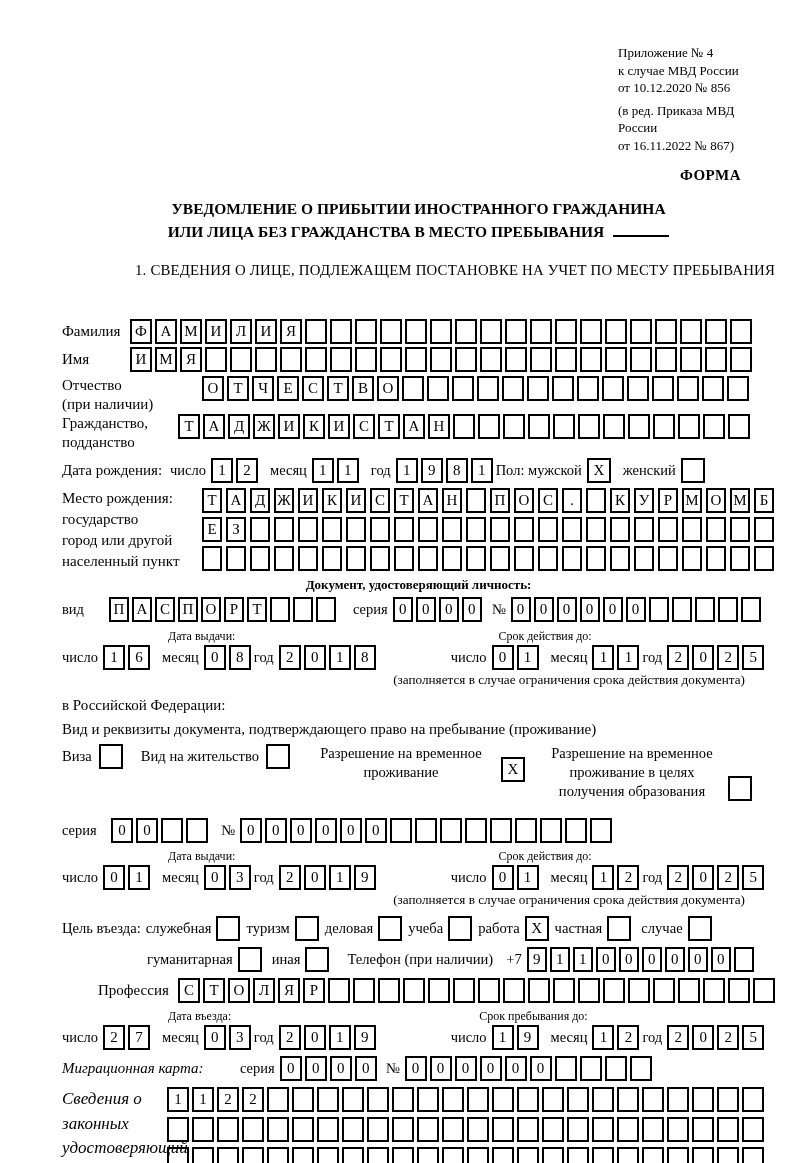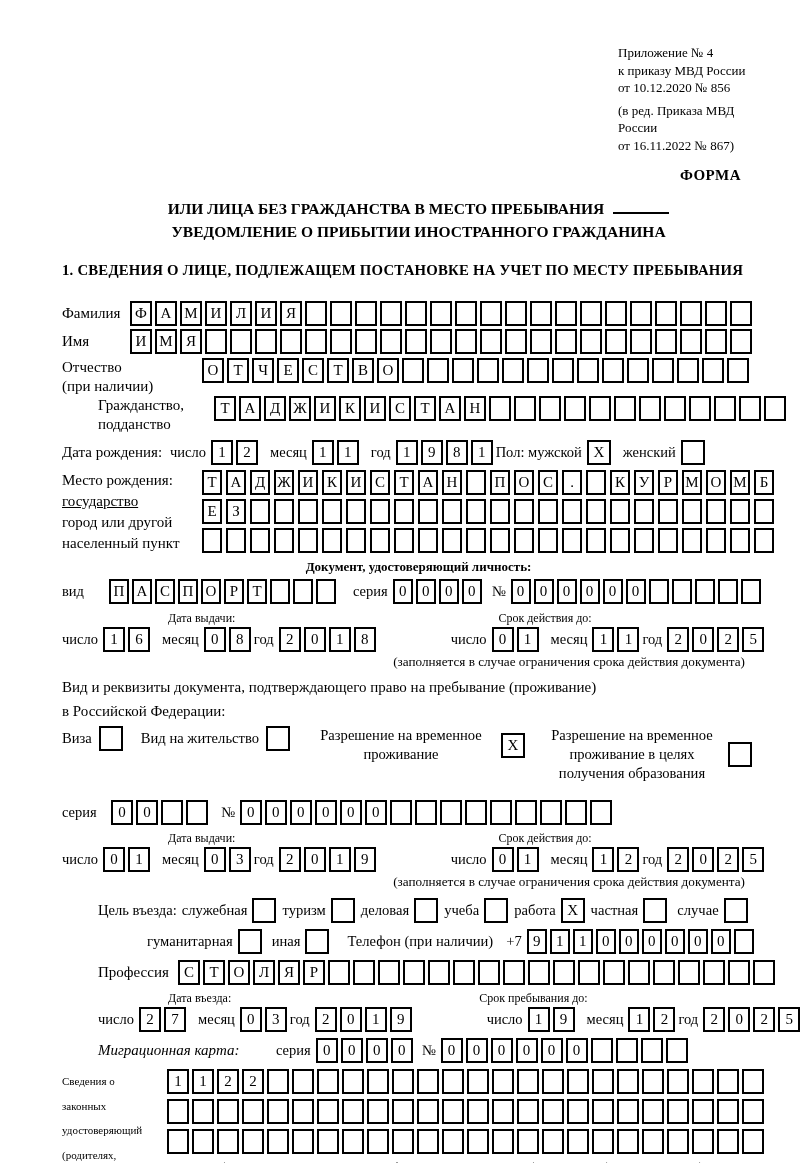"к приказу МВД России" div { text: приказу -> случае }
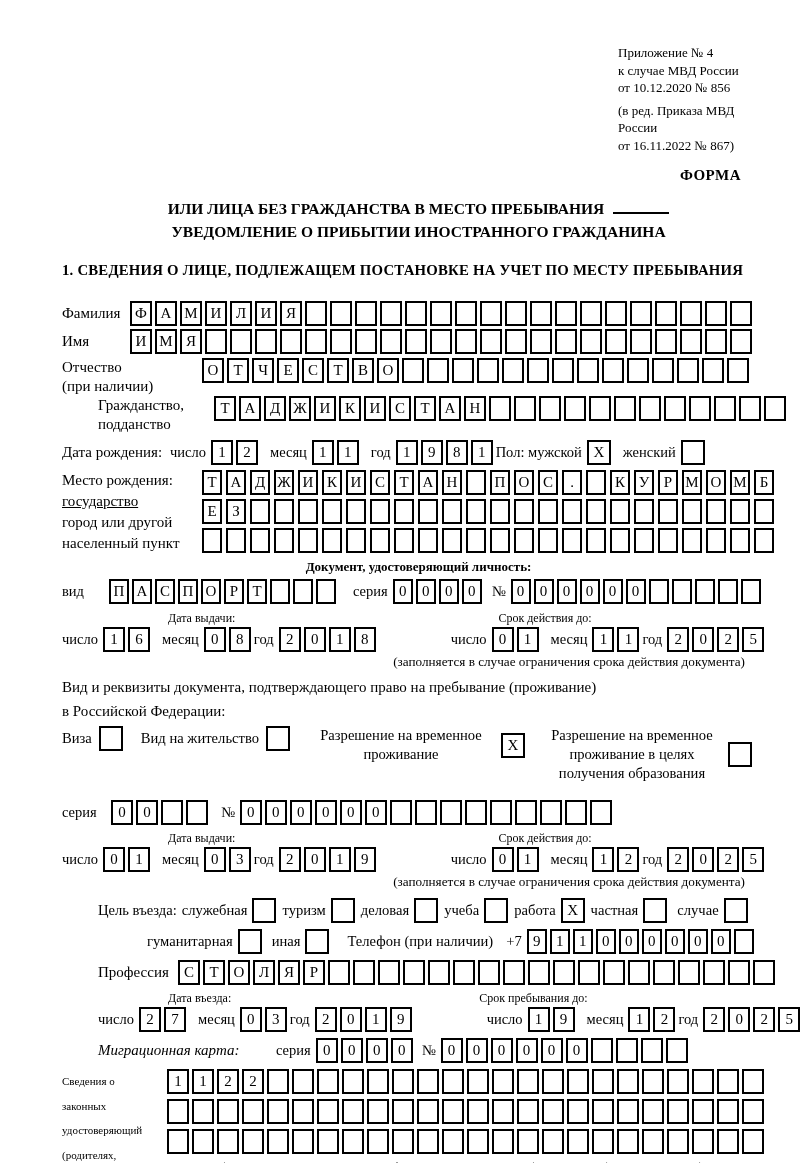"ИЛИ ЛИЦА БЕЗ ГРАЖДАНСТВА В" div { order: before "УВЕДОМЛЕНИЕ О ПРИБЫТИИ ИНОСТРАННОГО" -> after "УВЕДОМЛЕНИЕ О ПРИБЫТИИ ИНОСТРАННОГО" }
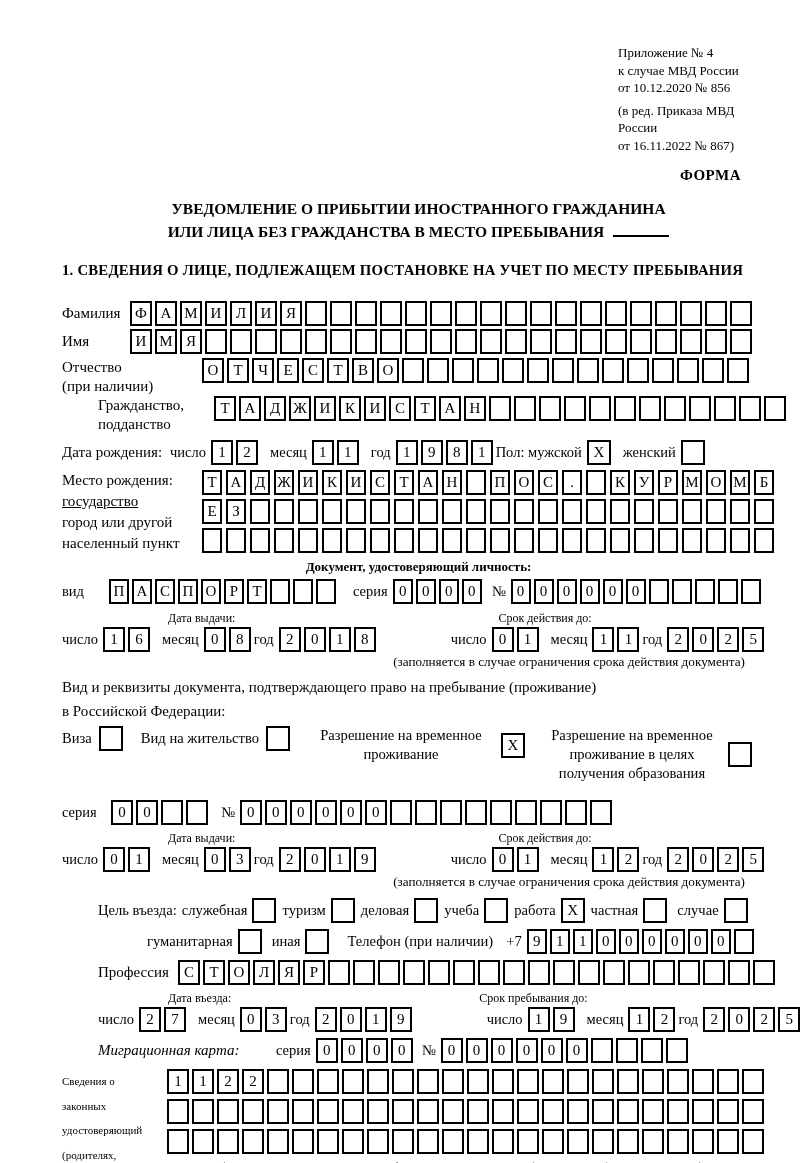"1. СВЕДЕНИЯ О ЛИЦЕ, ПОДЛЕЖАЩЕМ" .sech { font-weight: bold -> normal; margin-bottom: 22px -> 40px; text-align: none -> right }
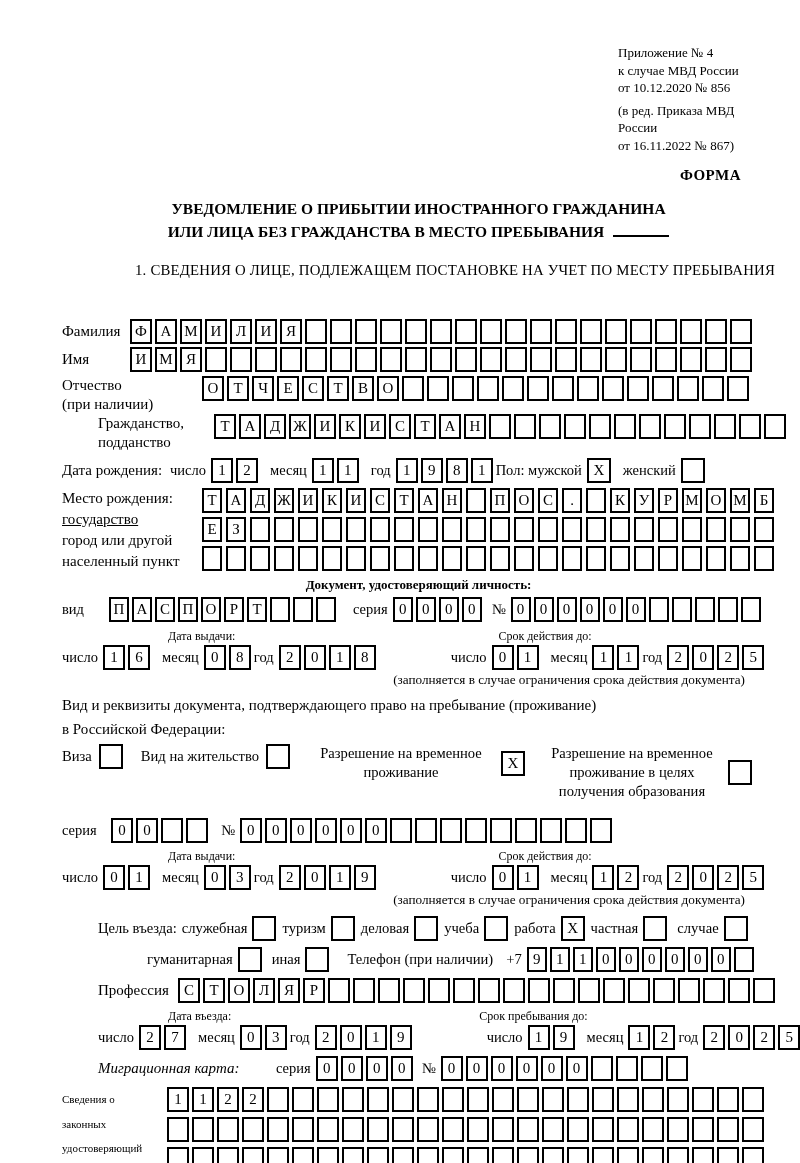"Гражданство," .mb6 { margin-left: 36px -> none }
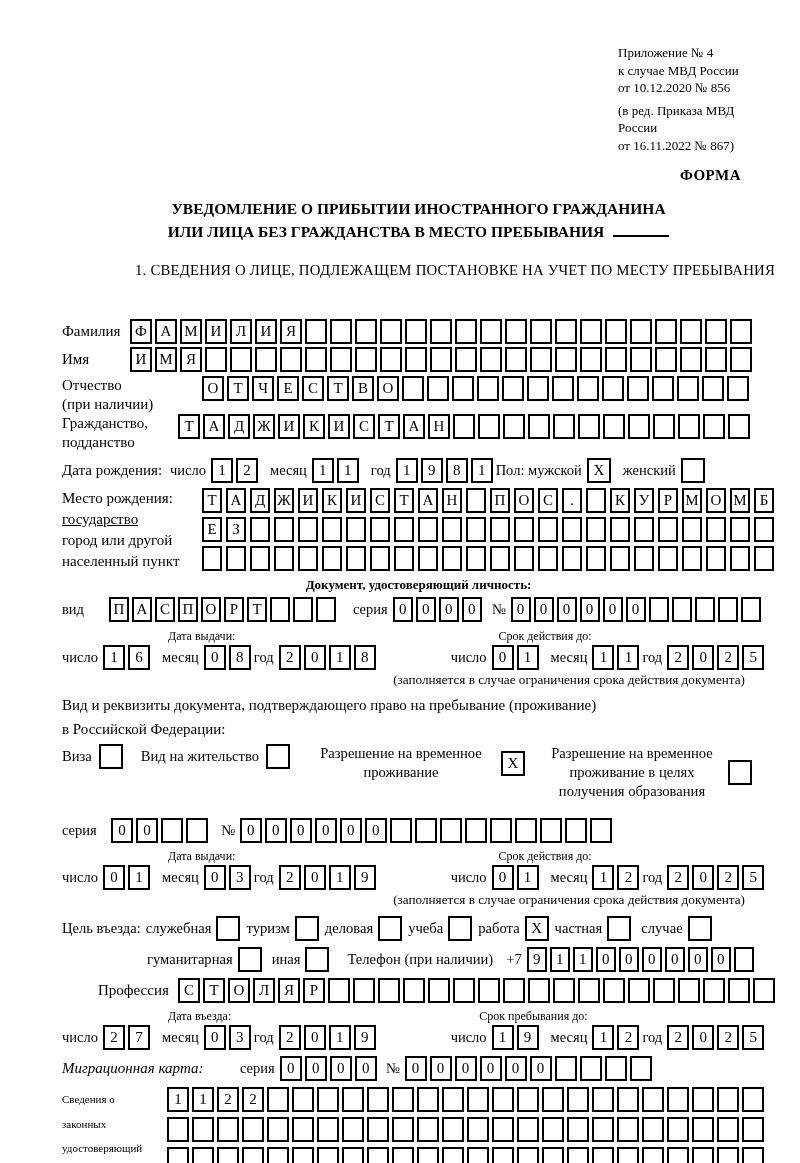"государство" div { text-decoration: underline -> none }
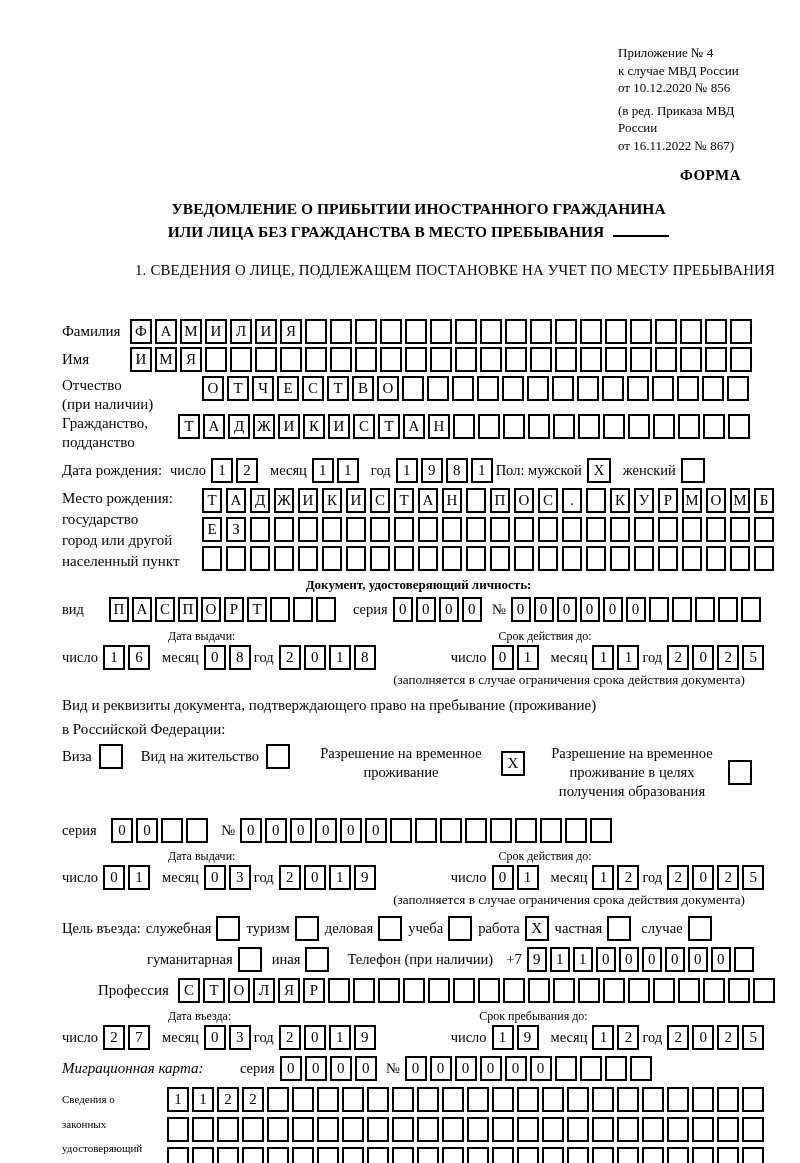"Вид и реквизиты документа," div.intro { order: before "в Российской Федерации:" -> after "в Российской Федерации:" }
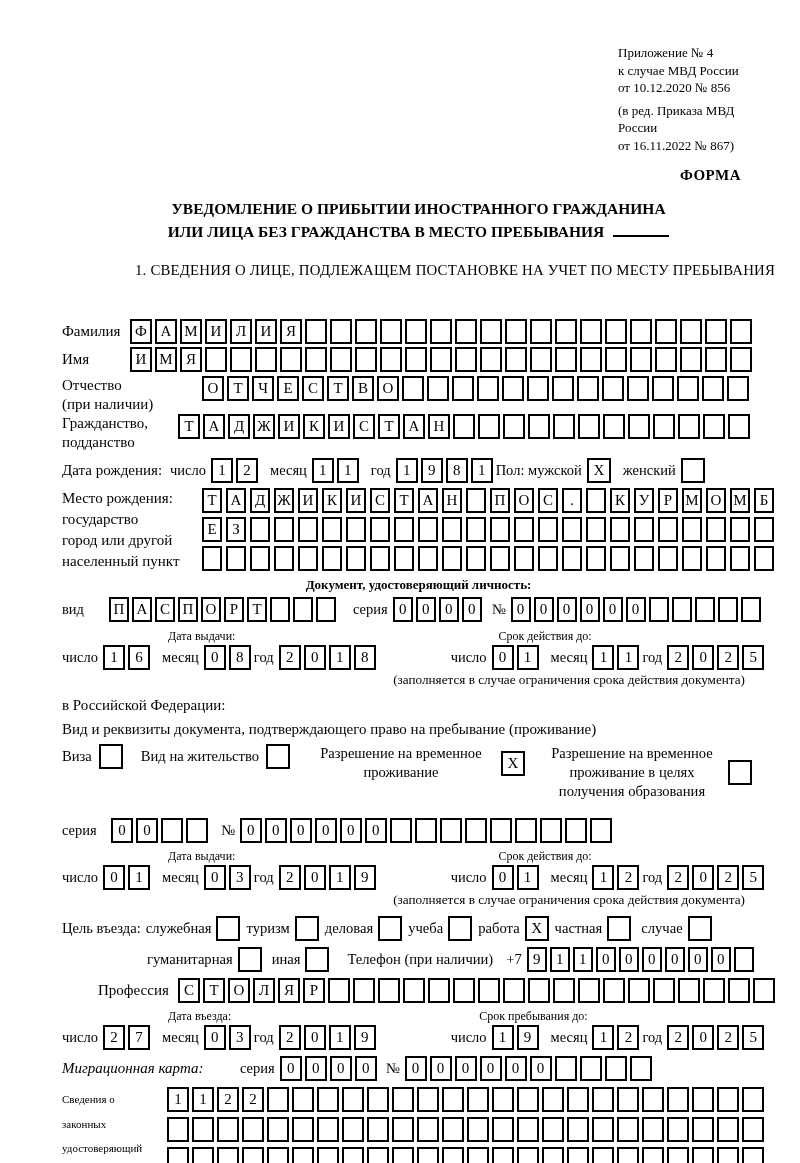"Виза" .opt { align-items: center -> flex-end }
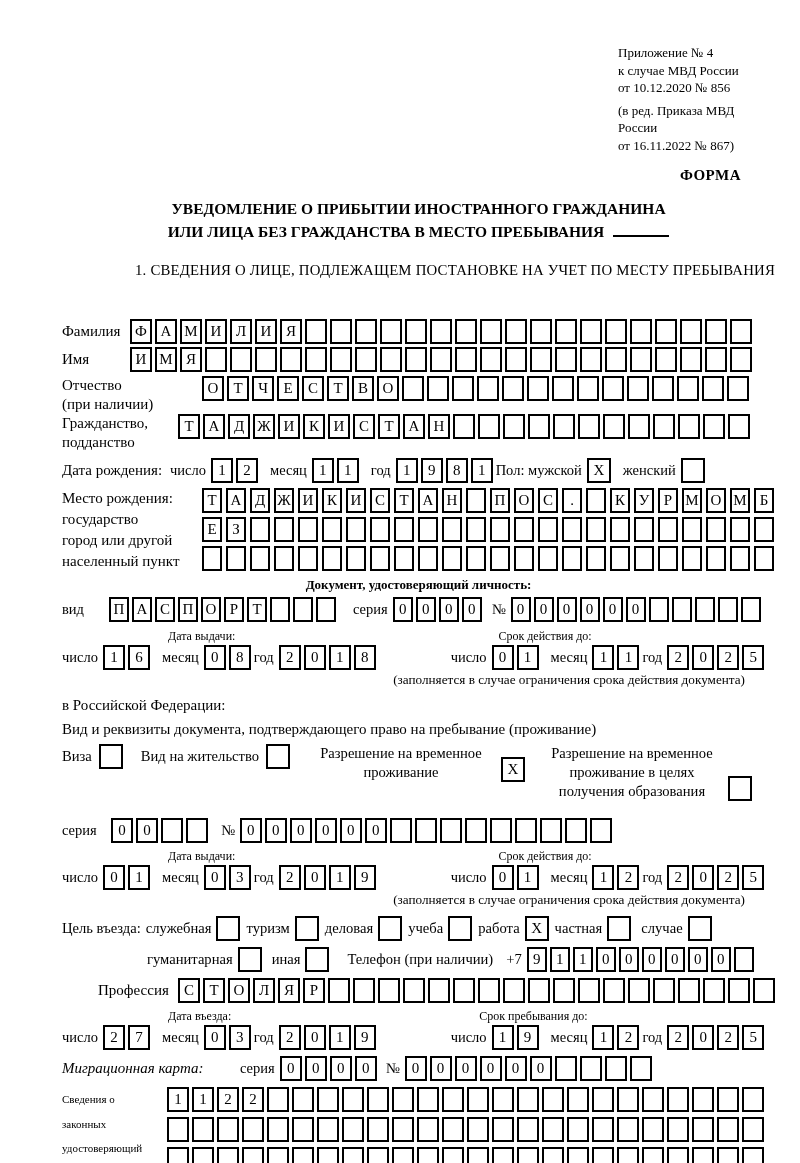"Сведения о" .replbl div { font-size: 11px -> 17px; font-style: none -> italic }
